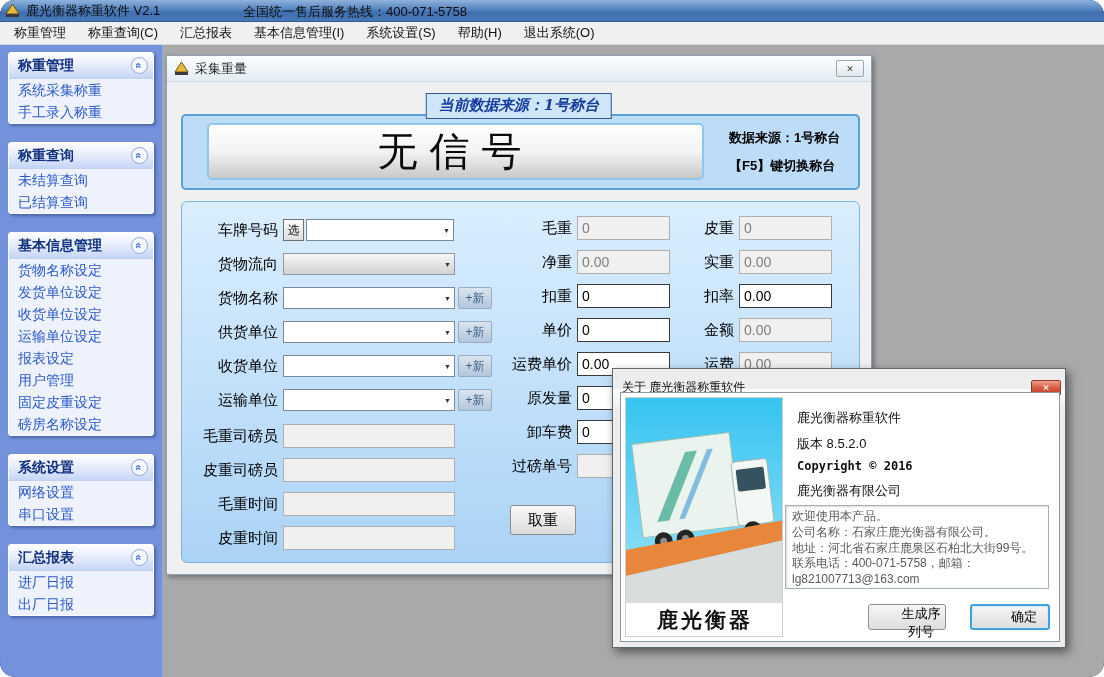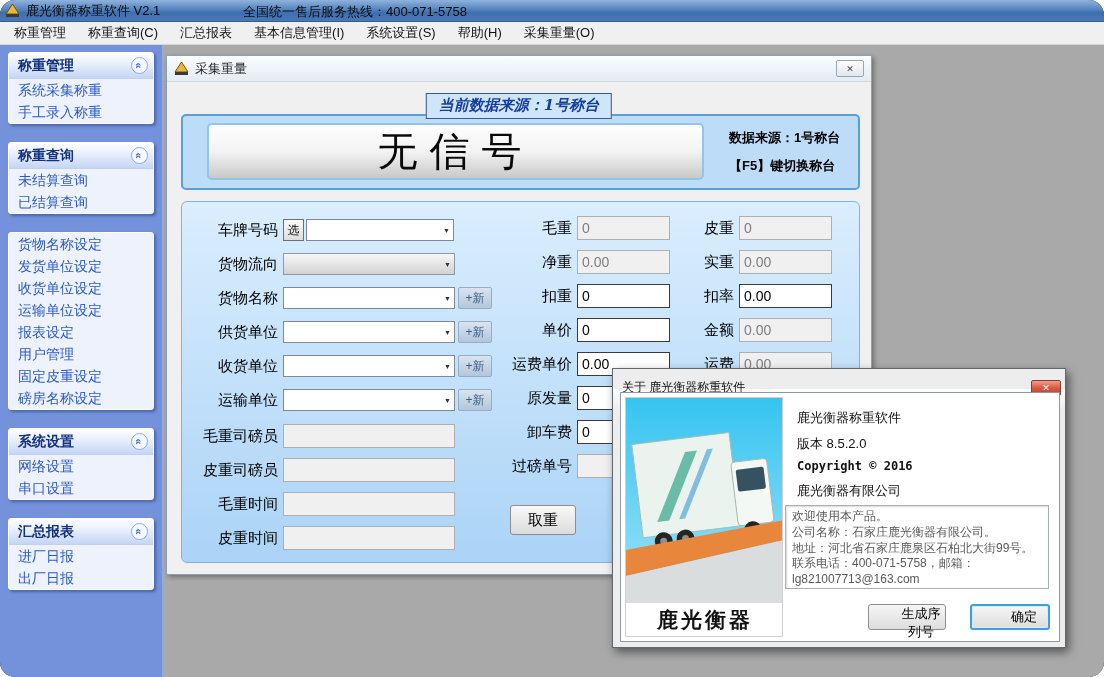"采集重量(O)" span.menu-item { text: 采集重量 -> 退出系统 }
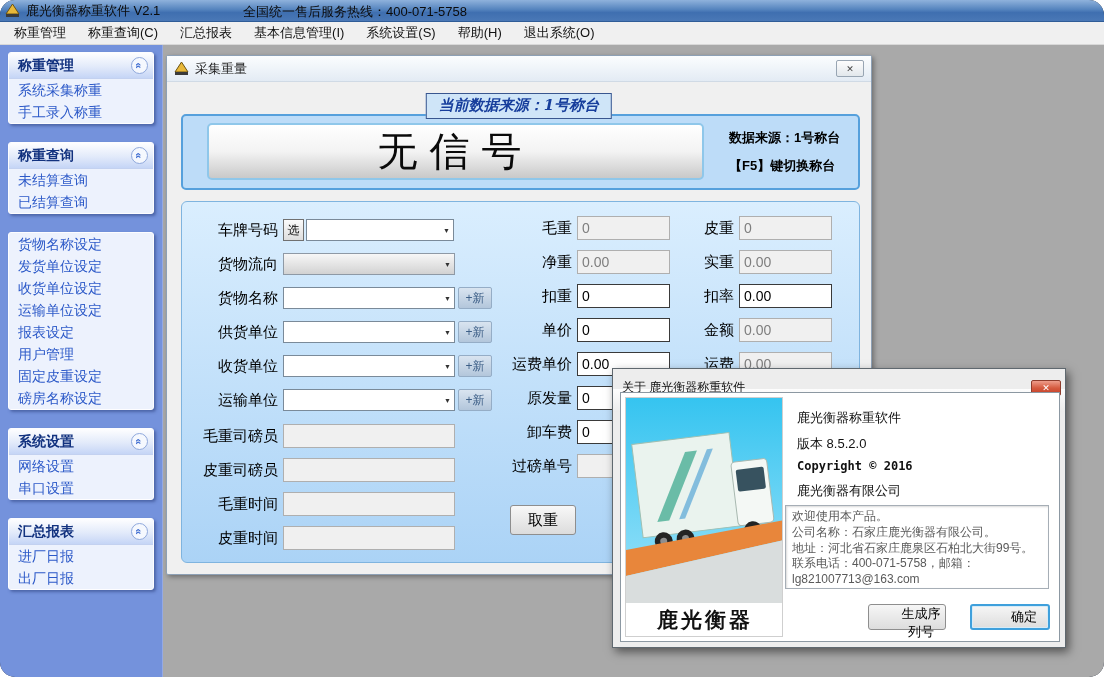"基本信息管理" div.panel-header { html: none -> <div> <span>基本信息管理</span> <span>«</span> </div> }
